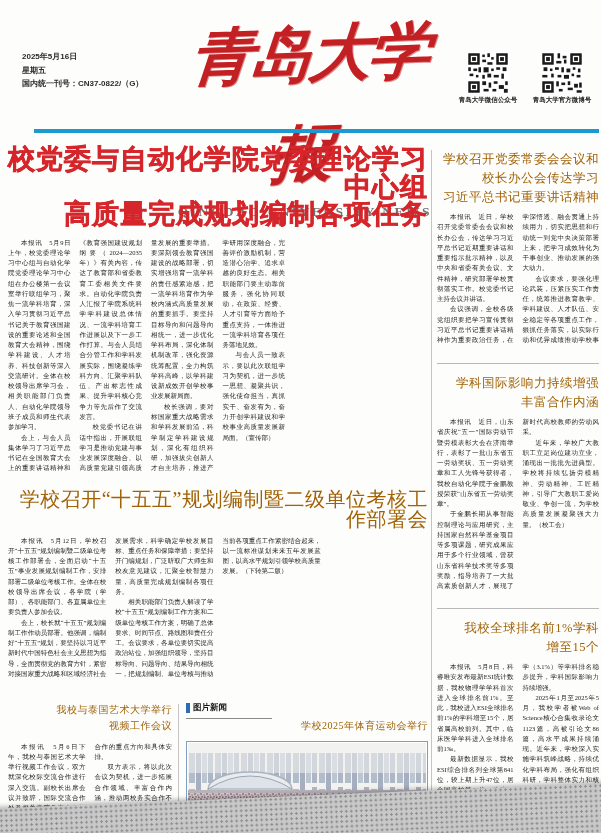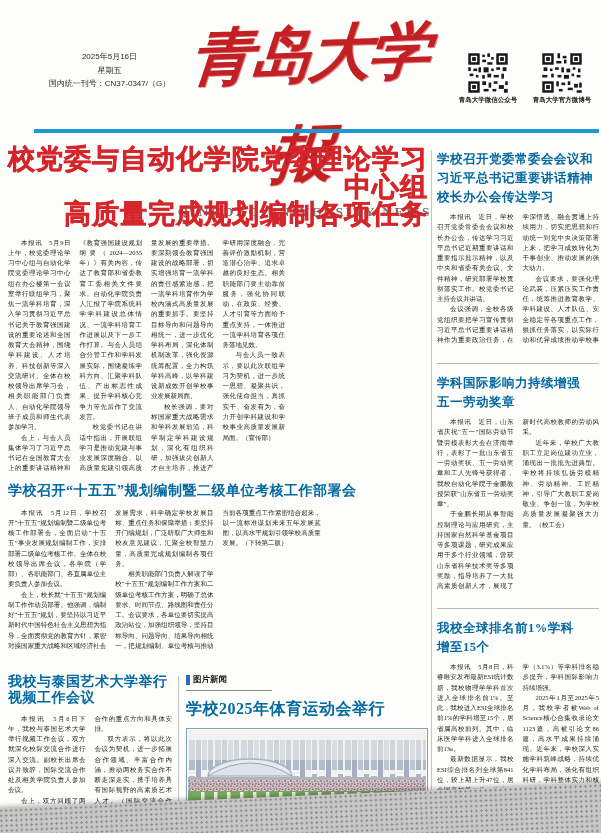"2025年5月16日" .issue-info { font-weight: normal -> bold; text-align: center -> left }
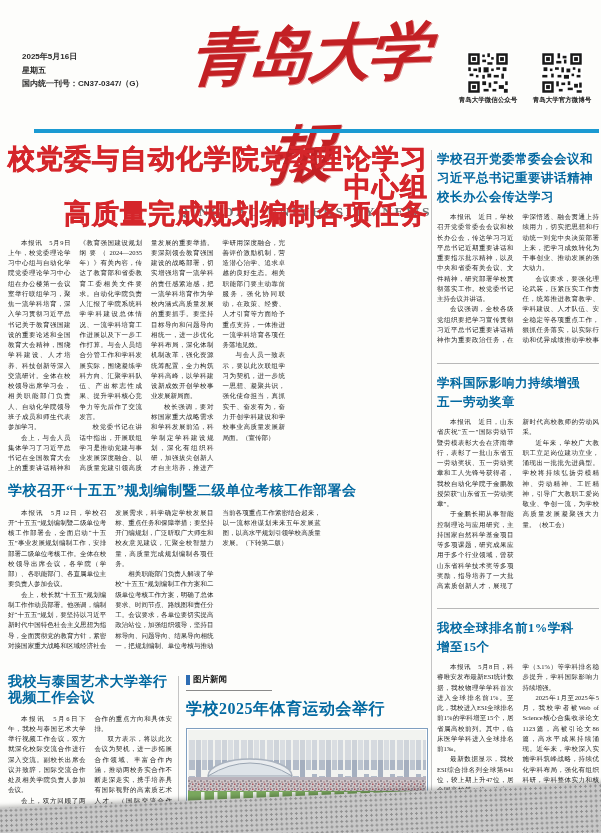"国内统一刊号：CN37-0347/（G）" div { text: CN37-0347/ -> CN37-0822/ }
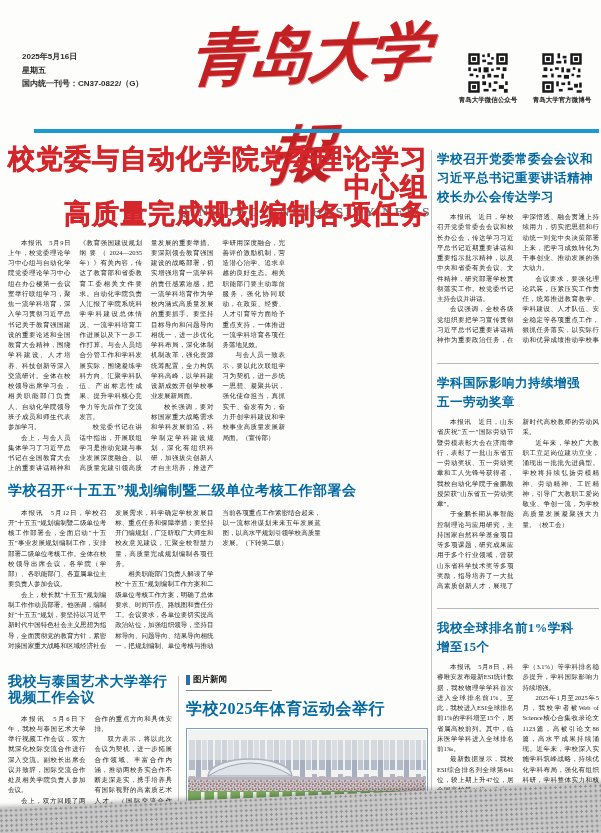"学校召开党委常委会会议和" .serif-head { color: #0369a1 -> #a16207; font-weight: bold -> normal; text-align: left -> right }
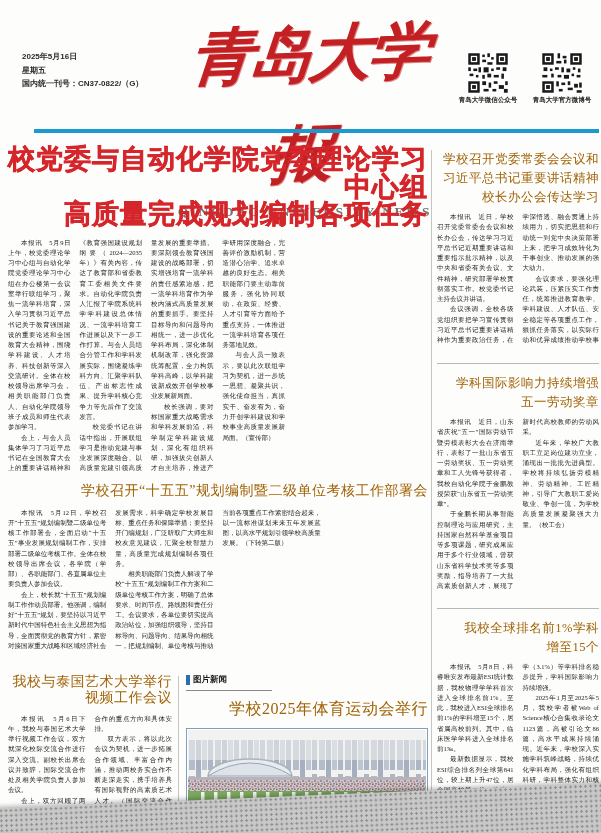"习近平总书记重要讲话精神" div { order: before "校长办公会传达学习" -> after "校长办公会传达学习" }
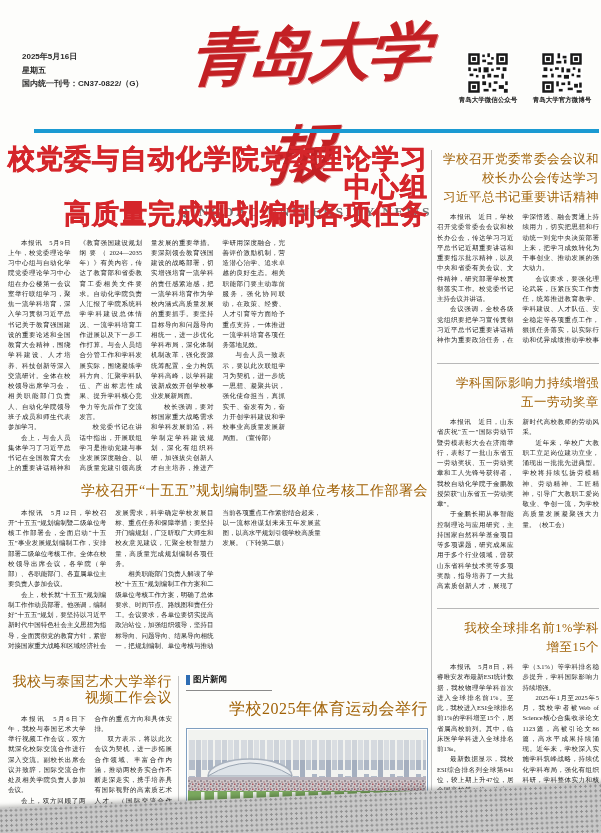"五一劳动奖章" div { text: 五一劳动奖章 -> 丰富合作内涵 }
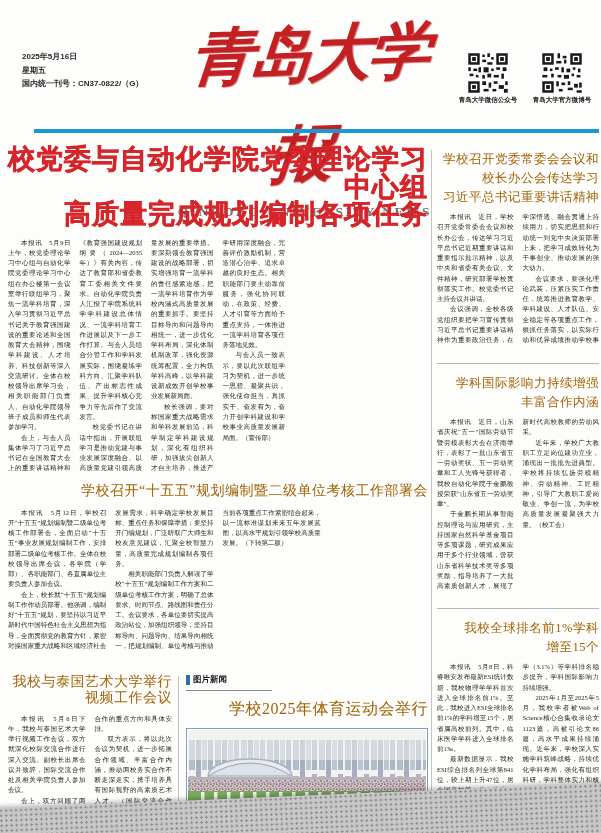"学校召开“十五五”规划编制暨二级单位考核工作部署会" .plan-head { font-size: 14px -> 20px; margin-top: 5px -> 13px }
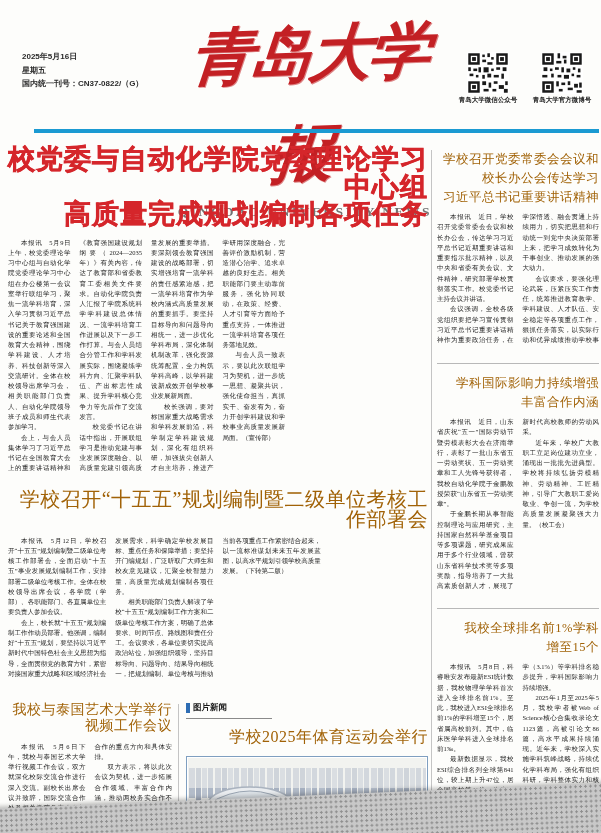"我校与泰国艺术大学举行" .small-head { font-size: 14px -> 10px }
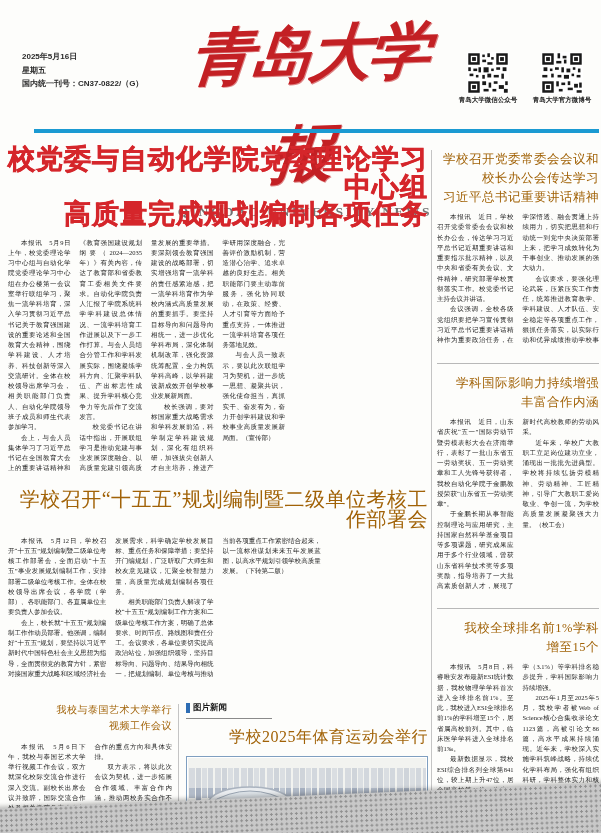"学校2025年体育运动会举行" .pn-head { font-size: 16px -> 10px; margin-top: 8px -> 0 }
